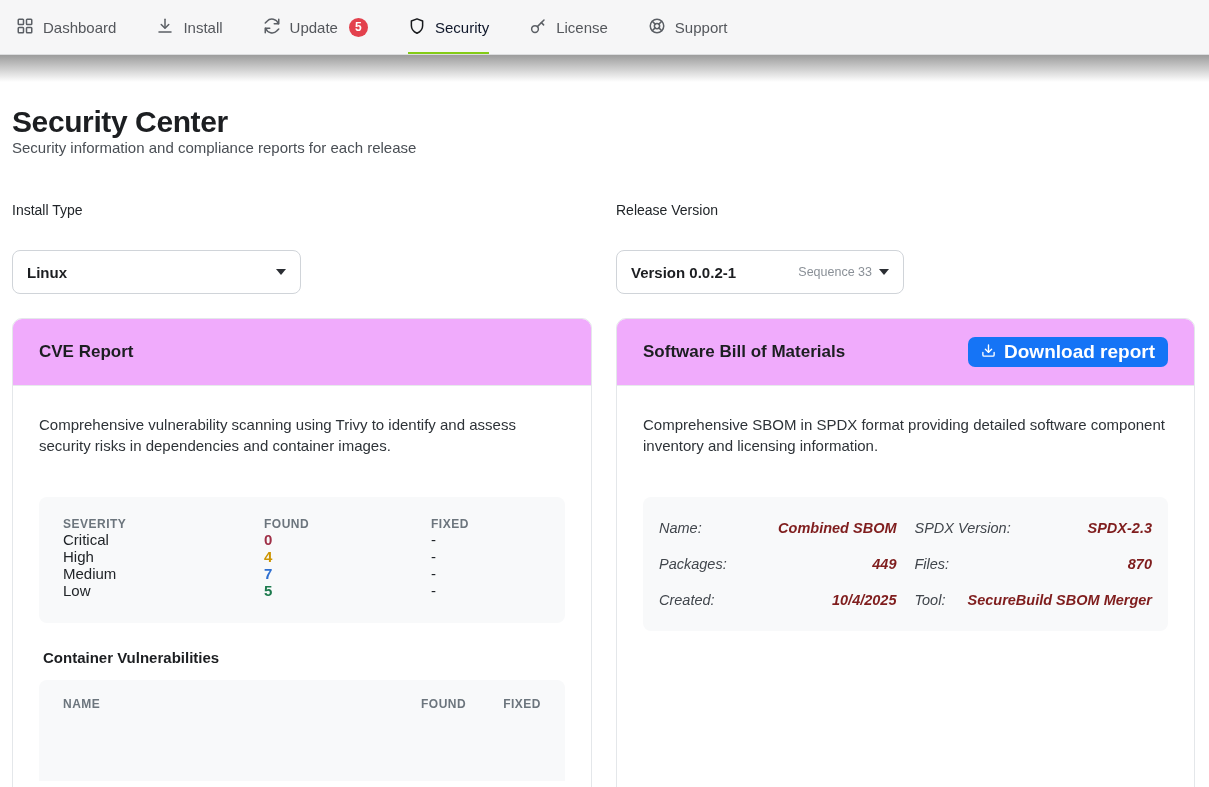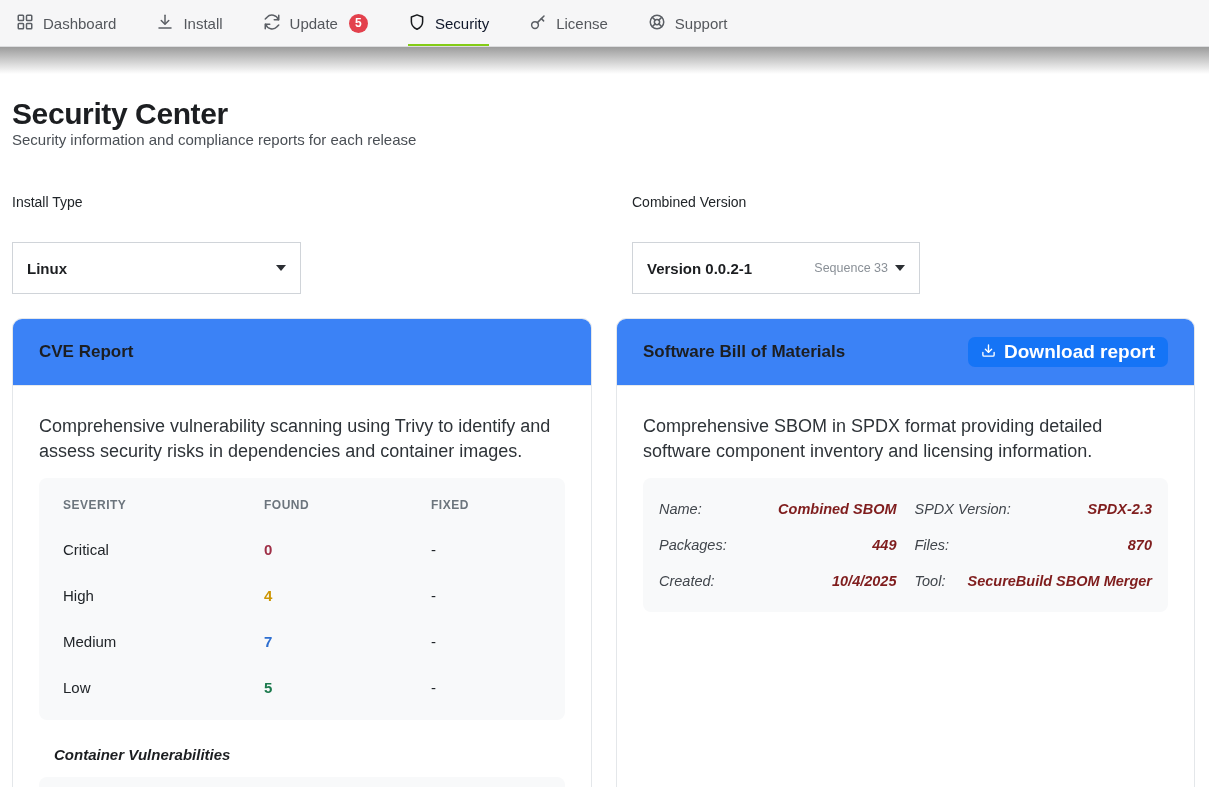"Dashboard" .nav { height: 47px -> 55px }
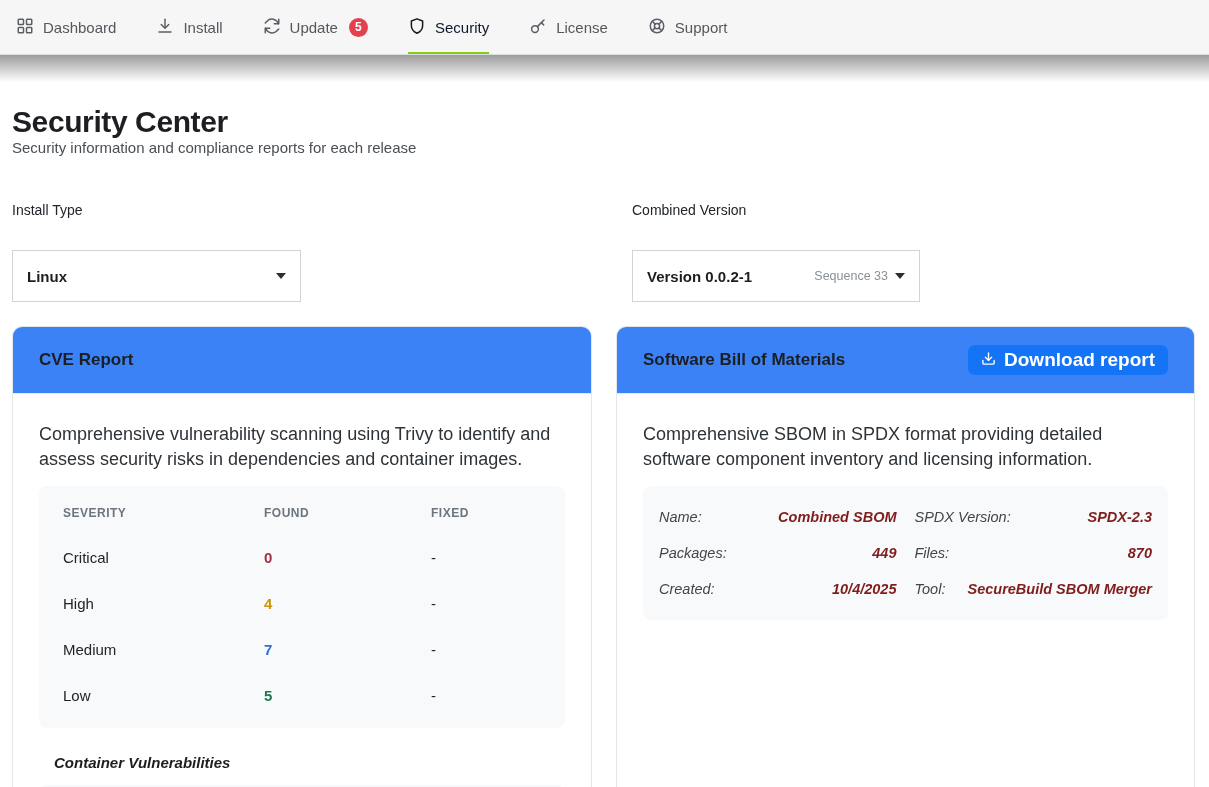"Install Type" .filters { gap: 40px -> 24px }
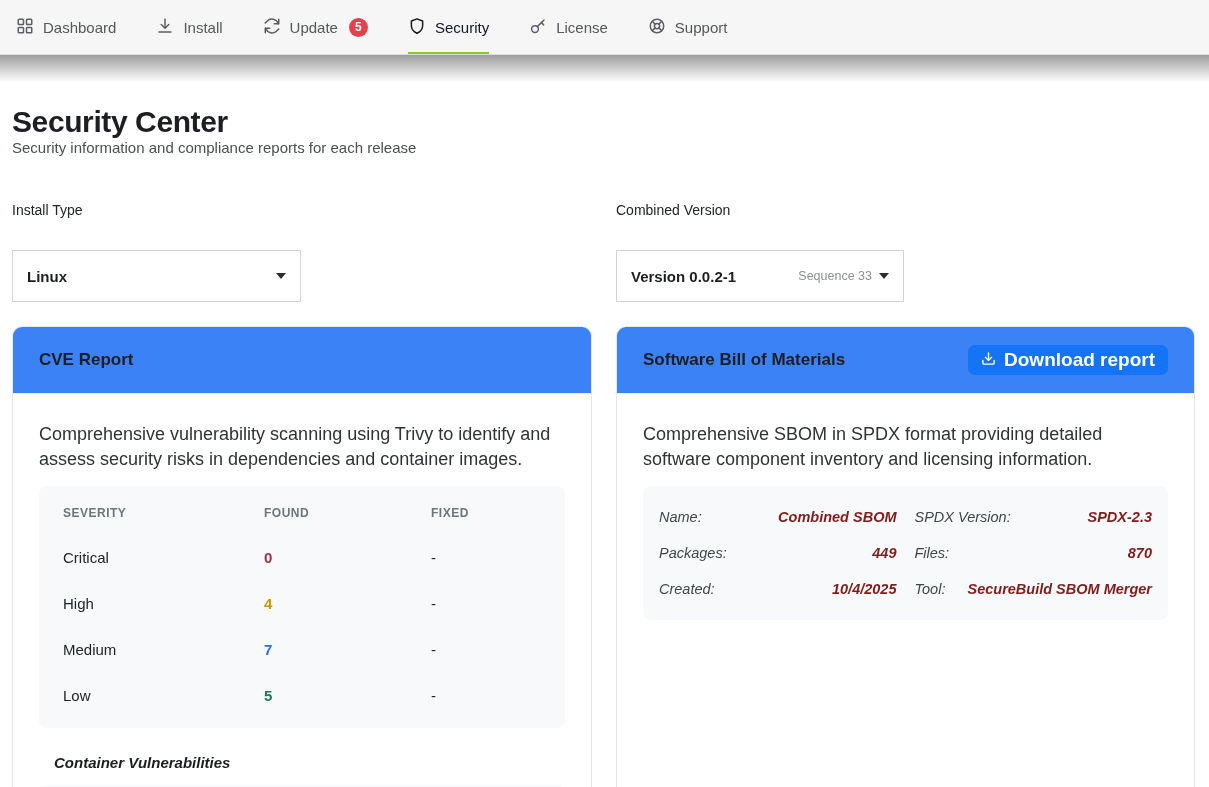"Combined Version" div.filter-label { text: Combined -> Release }
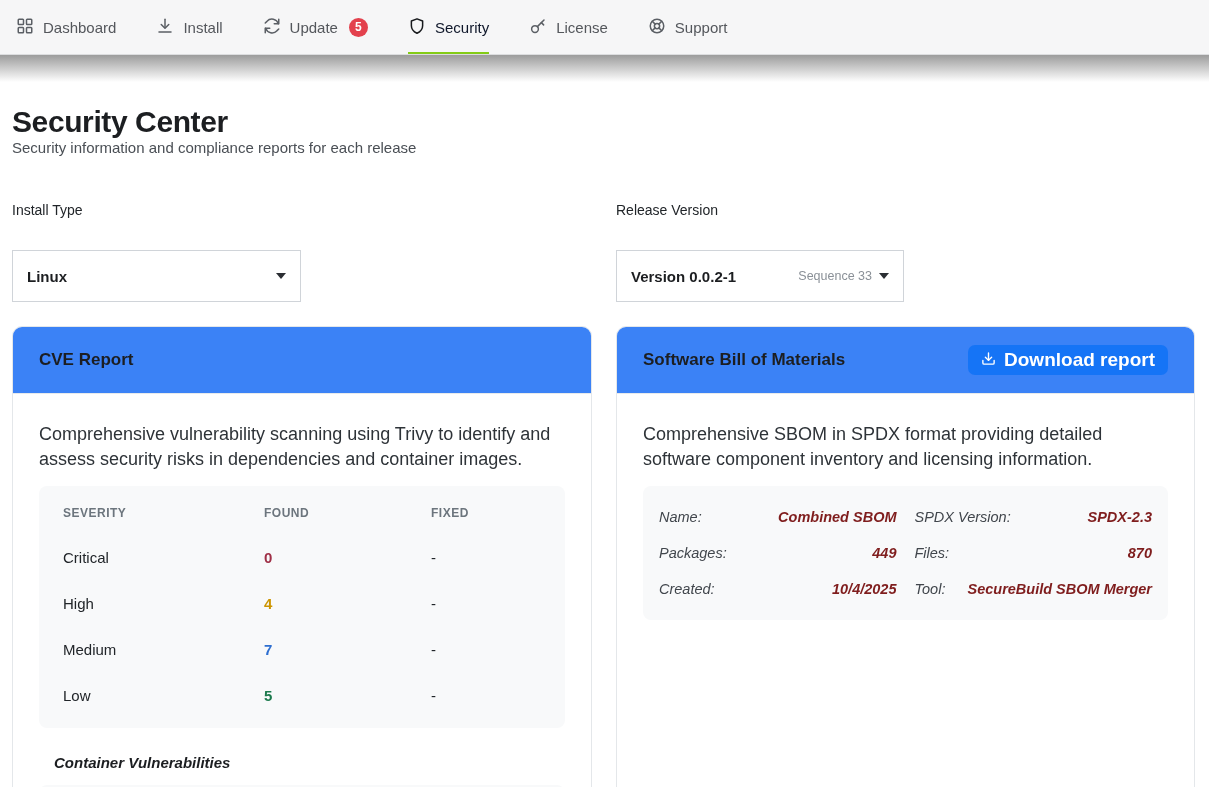"Linux" .select { border-radius: 0 -> 8px; height: 52px -> 44px }
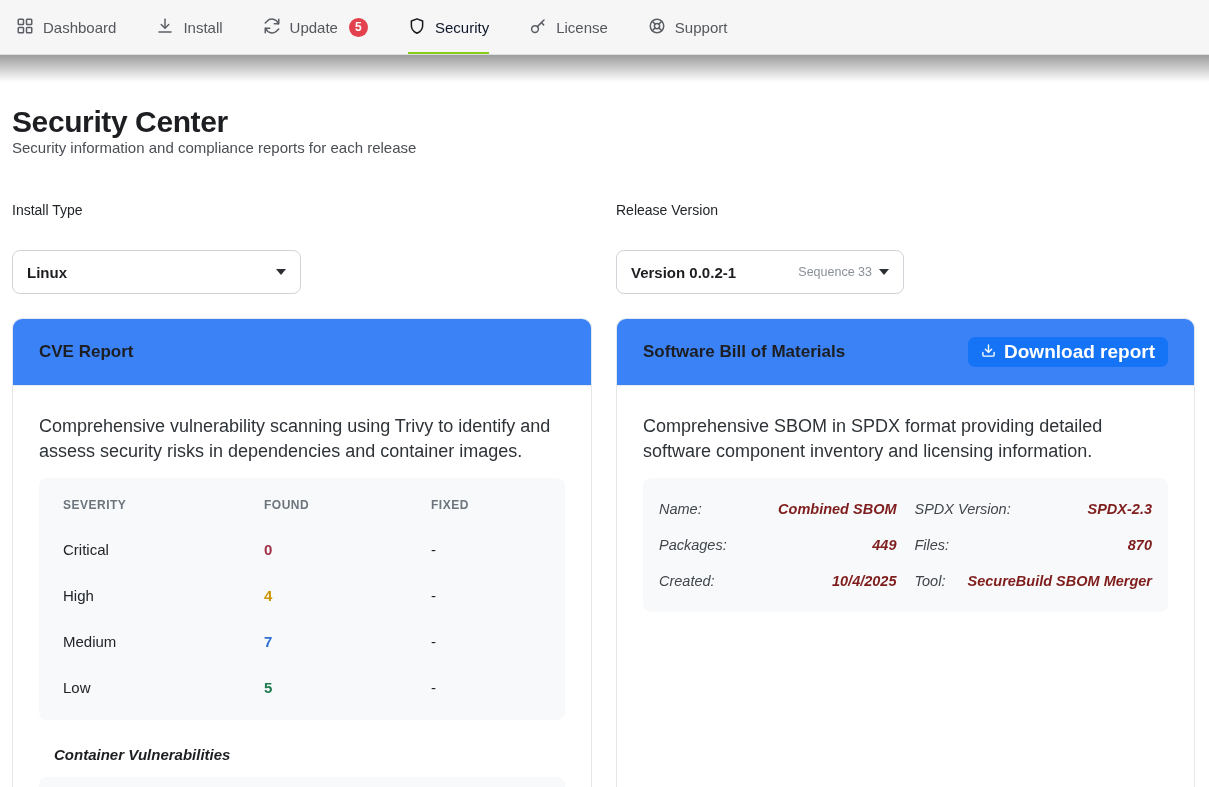"CVE Report" .card-header { background: #3b82f6 -> #f0abfc }
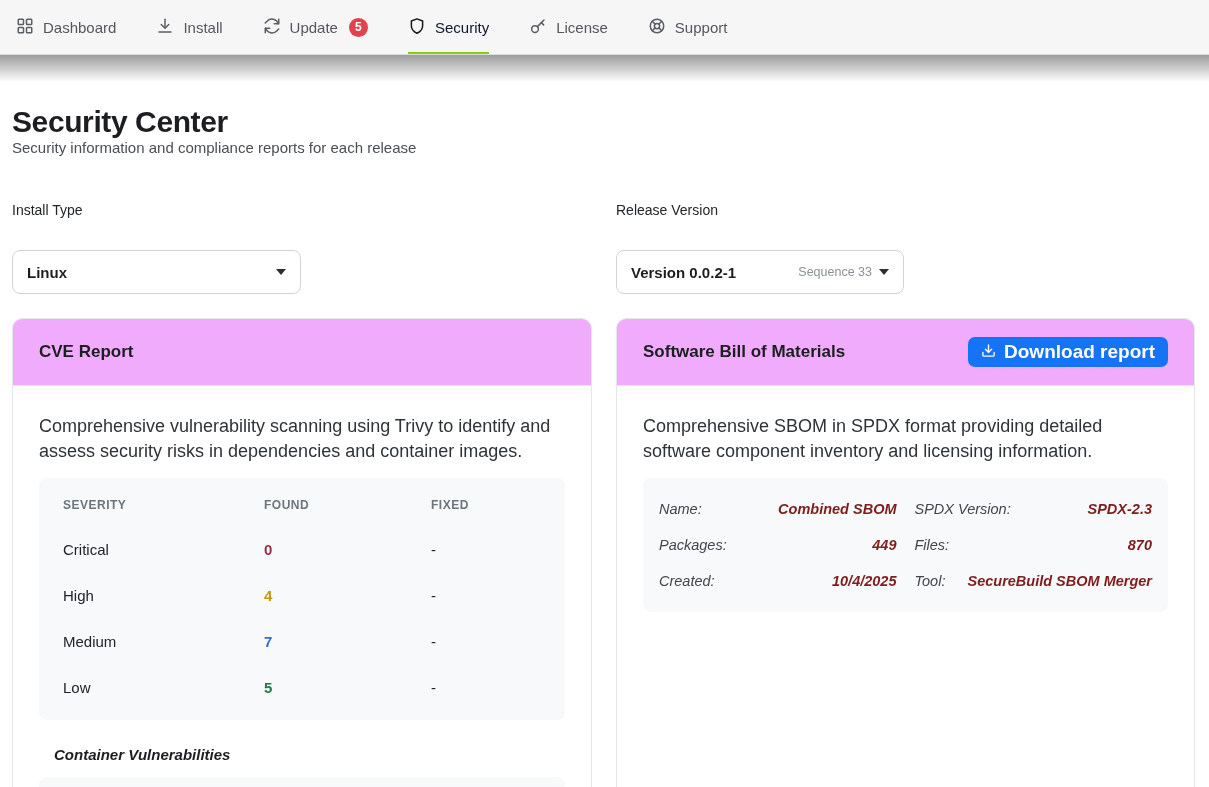"Comprehensive vulnerability scanning" .card-desc { font-size: 18px -> 15px; margin-bottom: 14px -> 41px }
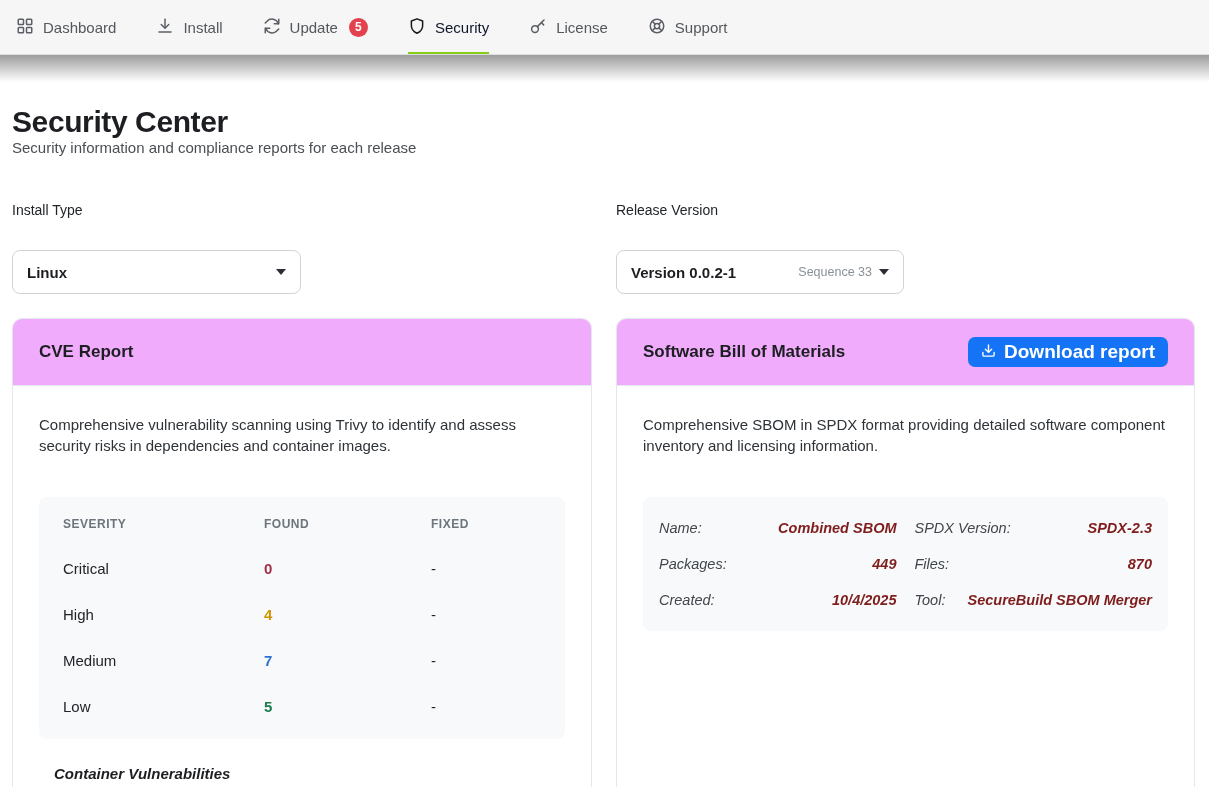"Critical" .sev-row + .sev-row { margin-top: 29px -> none }
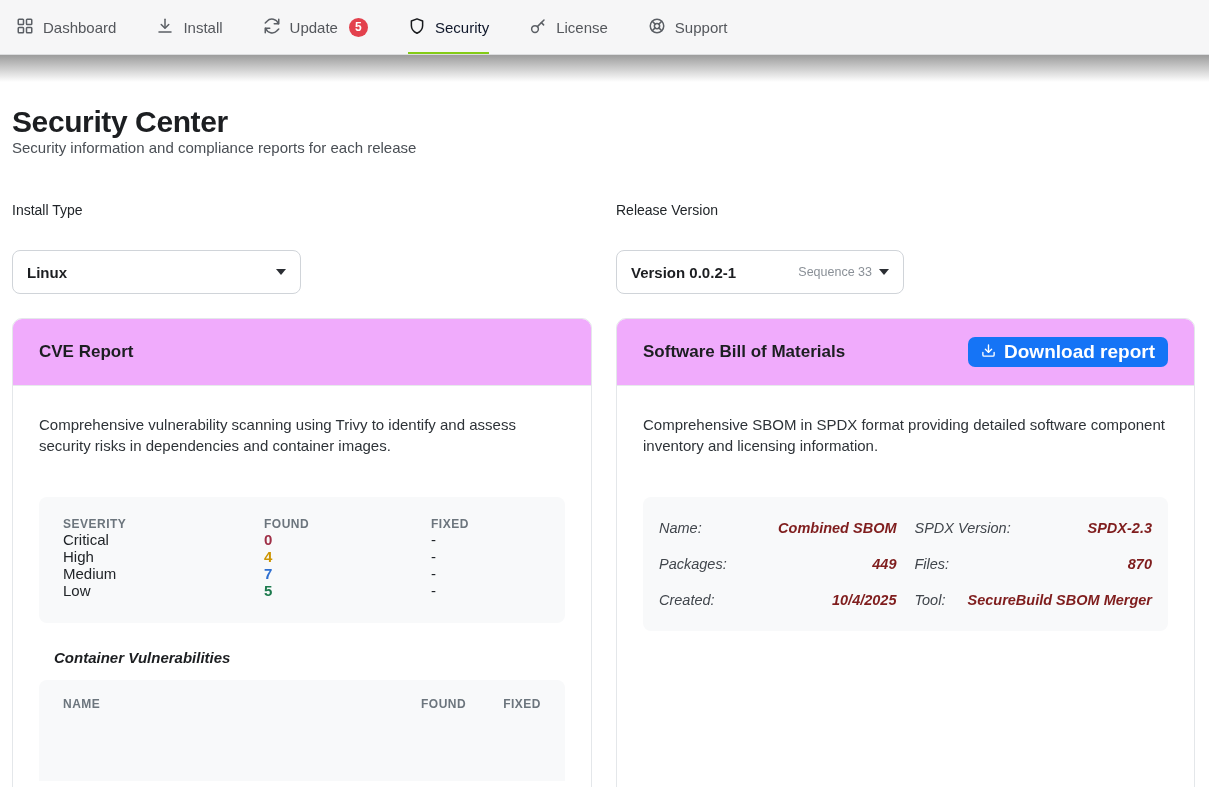"Container Vulnerabilities" .section-title { font-style: italic -> none; margin: 26px 15px 14px -> 26px 4px 14px }
